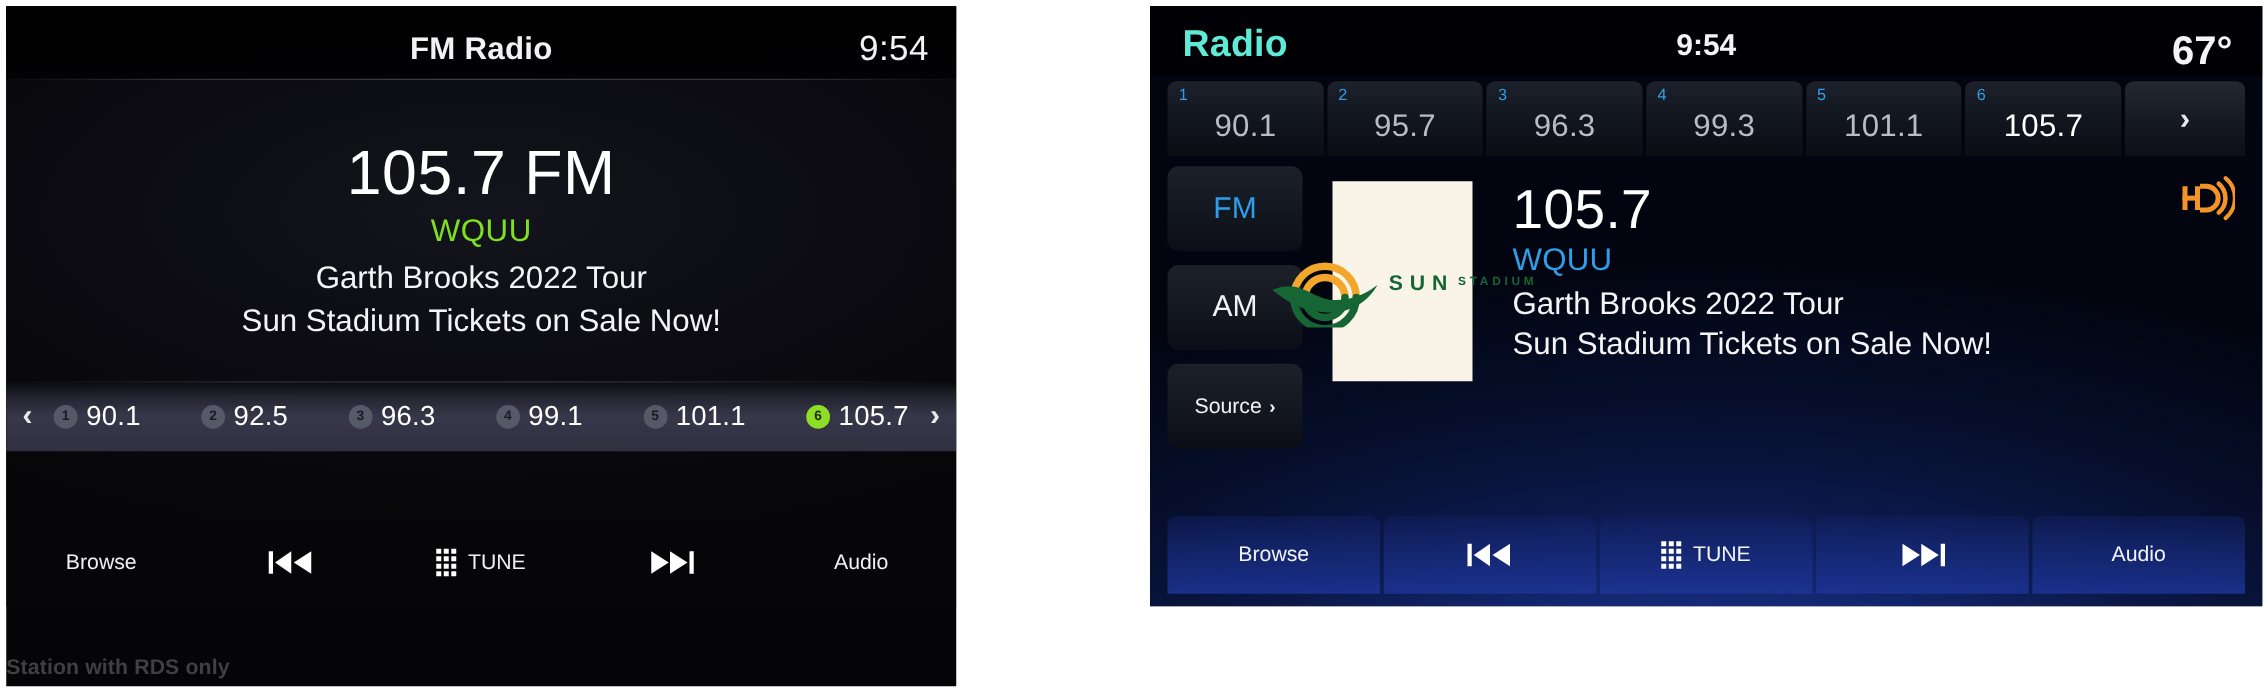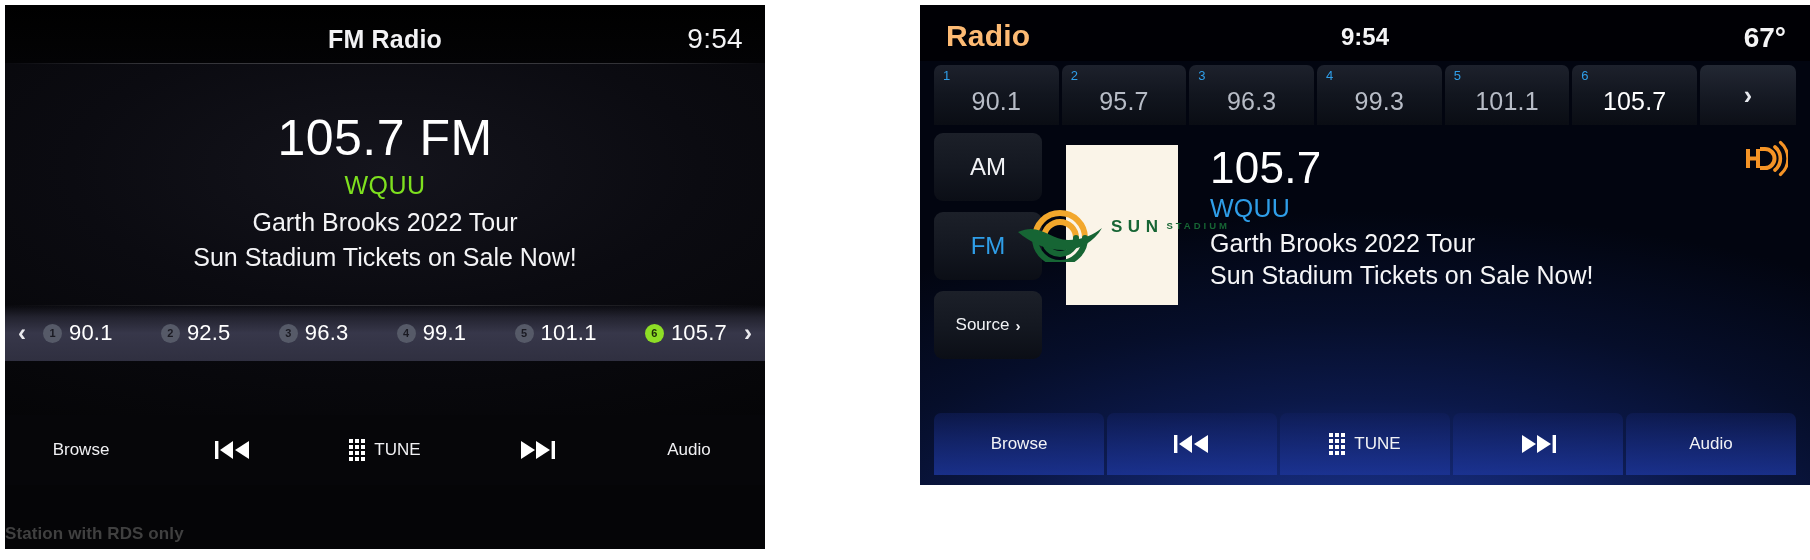"Radio" .hd-title { color: #fdba74 -> #5eead4 }
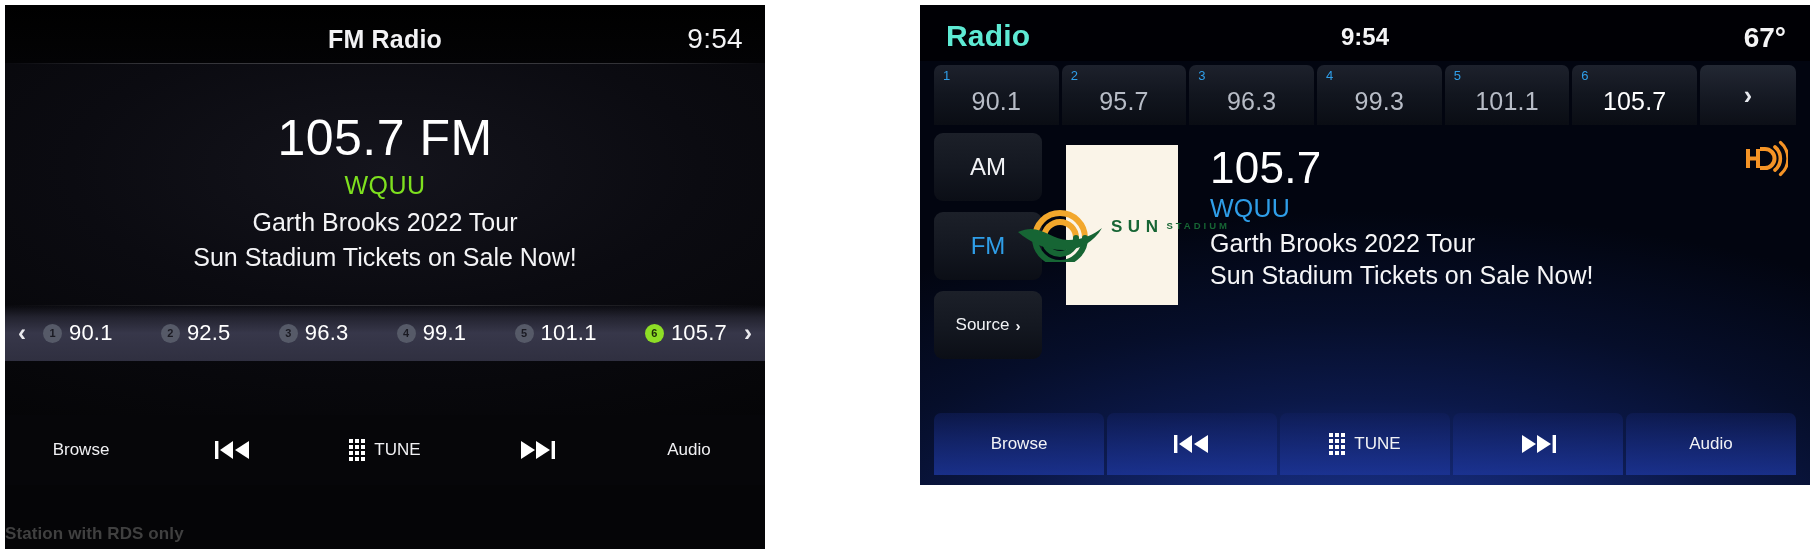"67°" .hd-temp { font-size: 28px -> 32px }
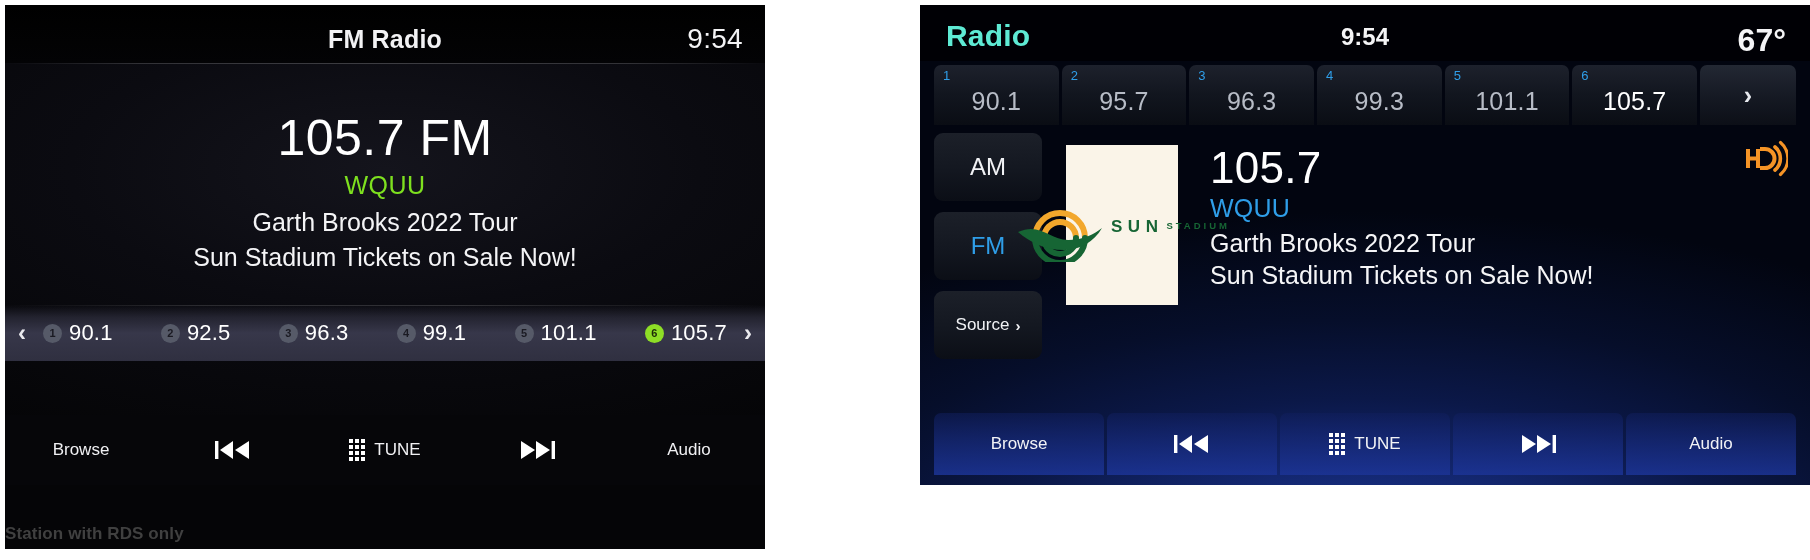"AM" div.hd-sbtn { order: before "FM" -> after "FM" }
